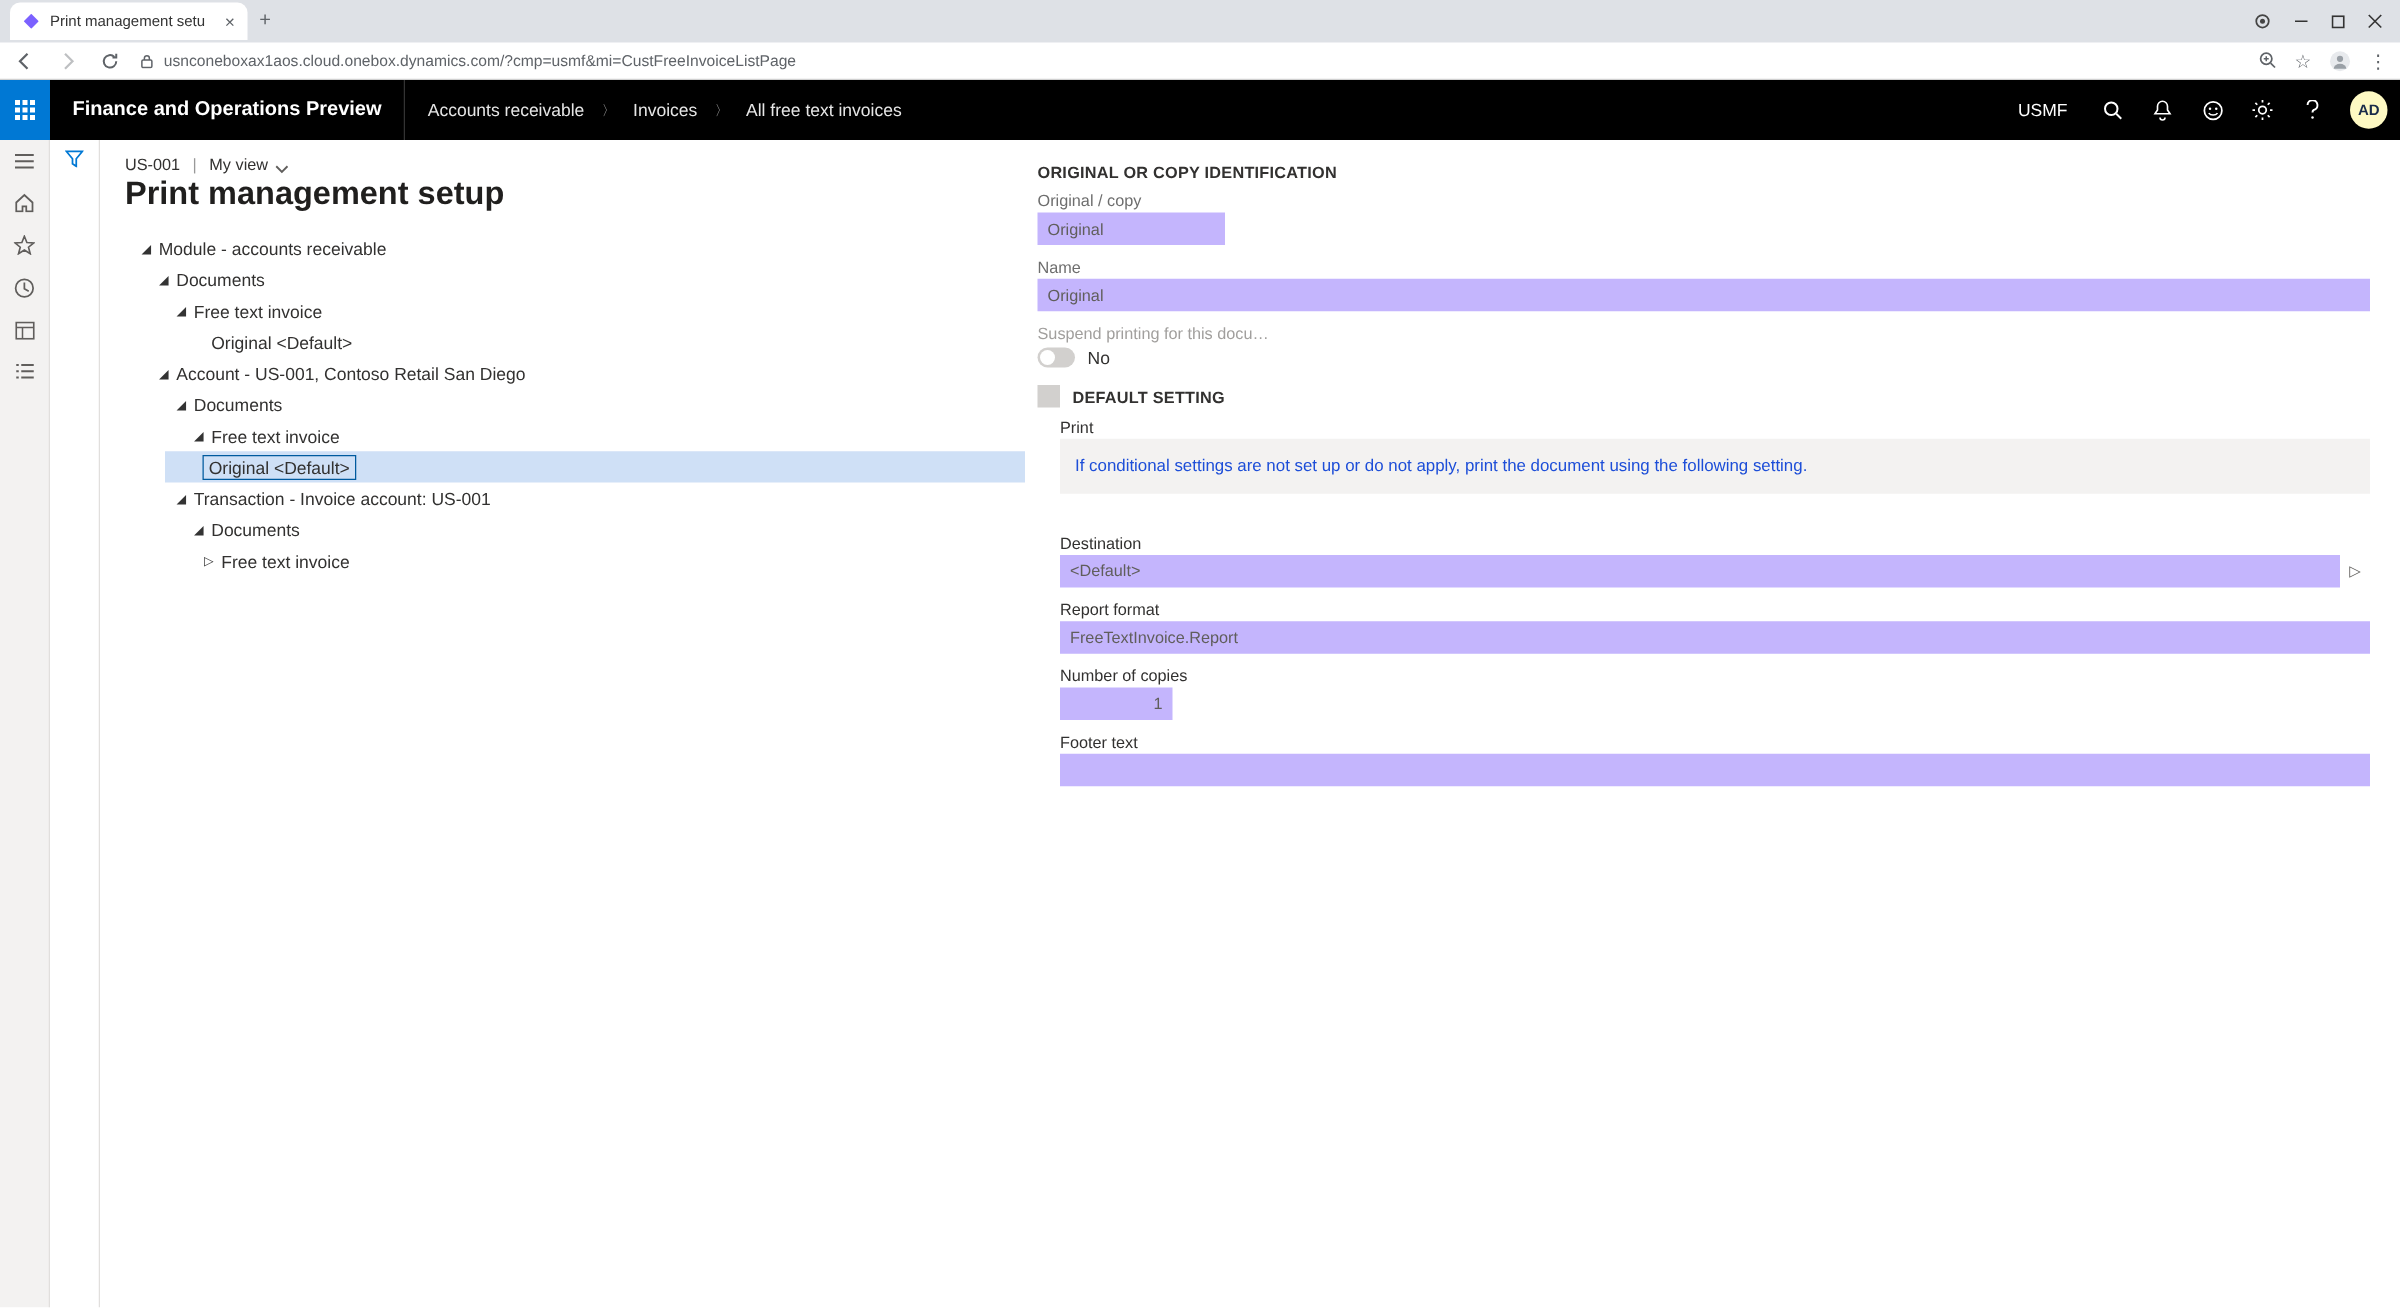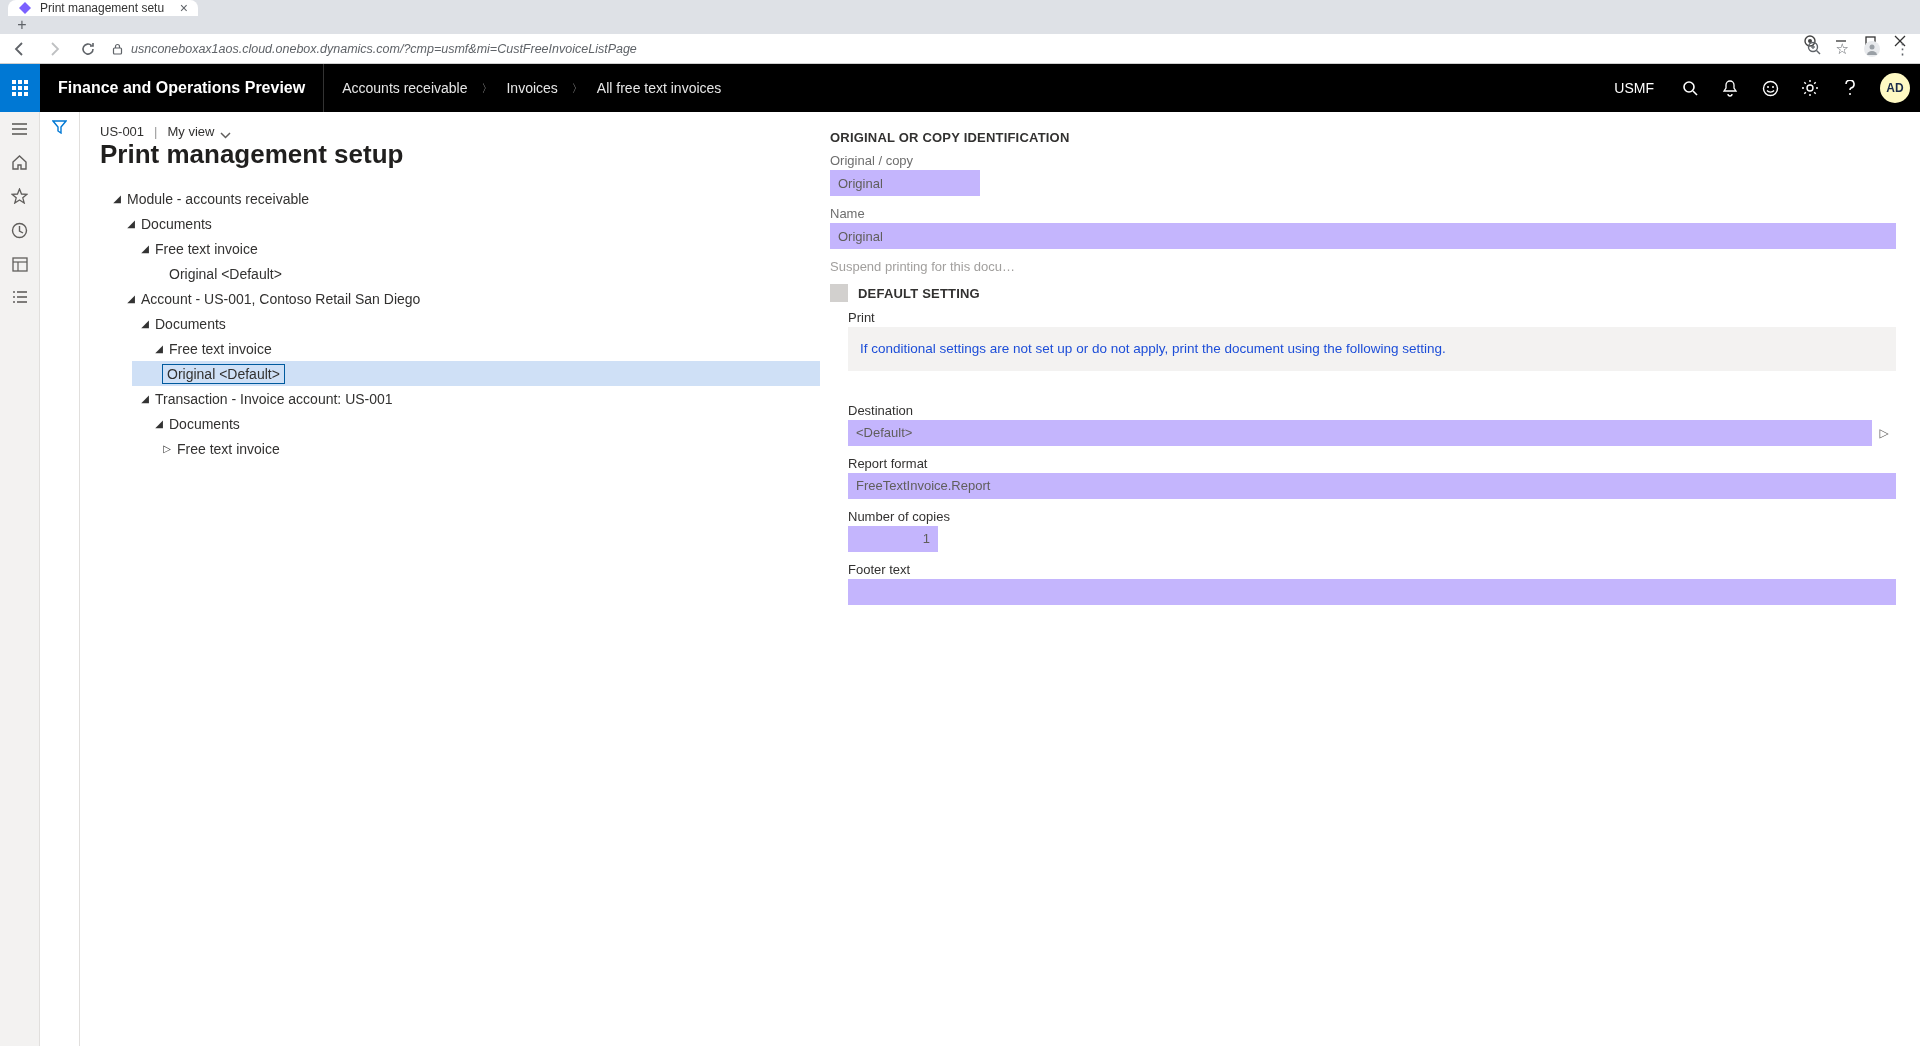"Print management setu" .tab-strip { align-items: flex-start -> center; flex-direction: column -> none }
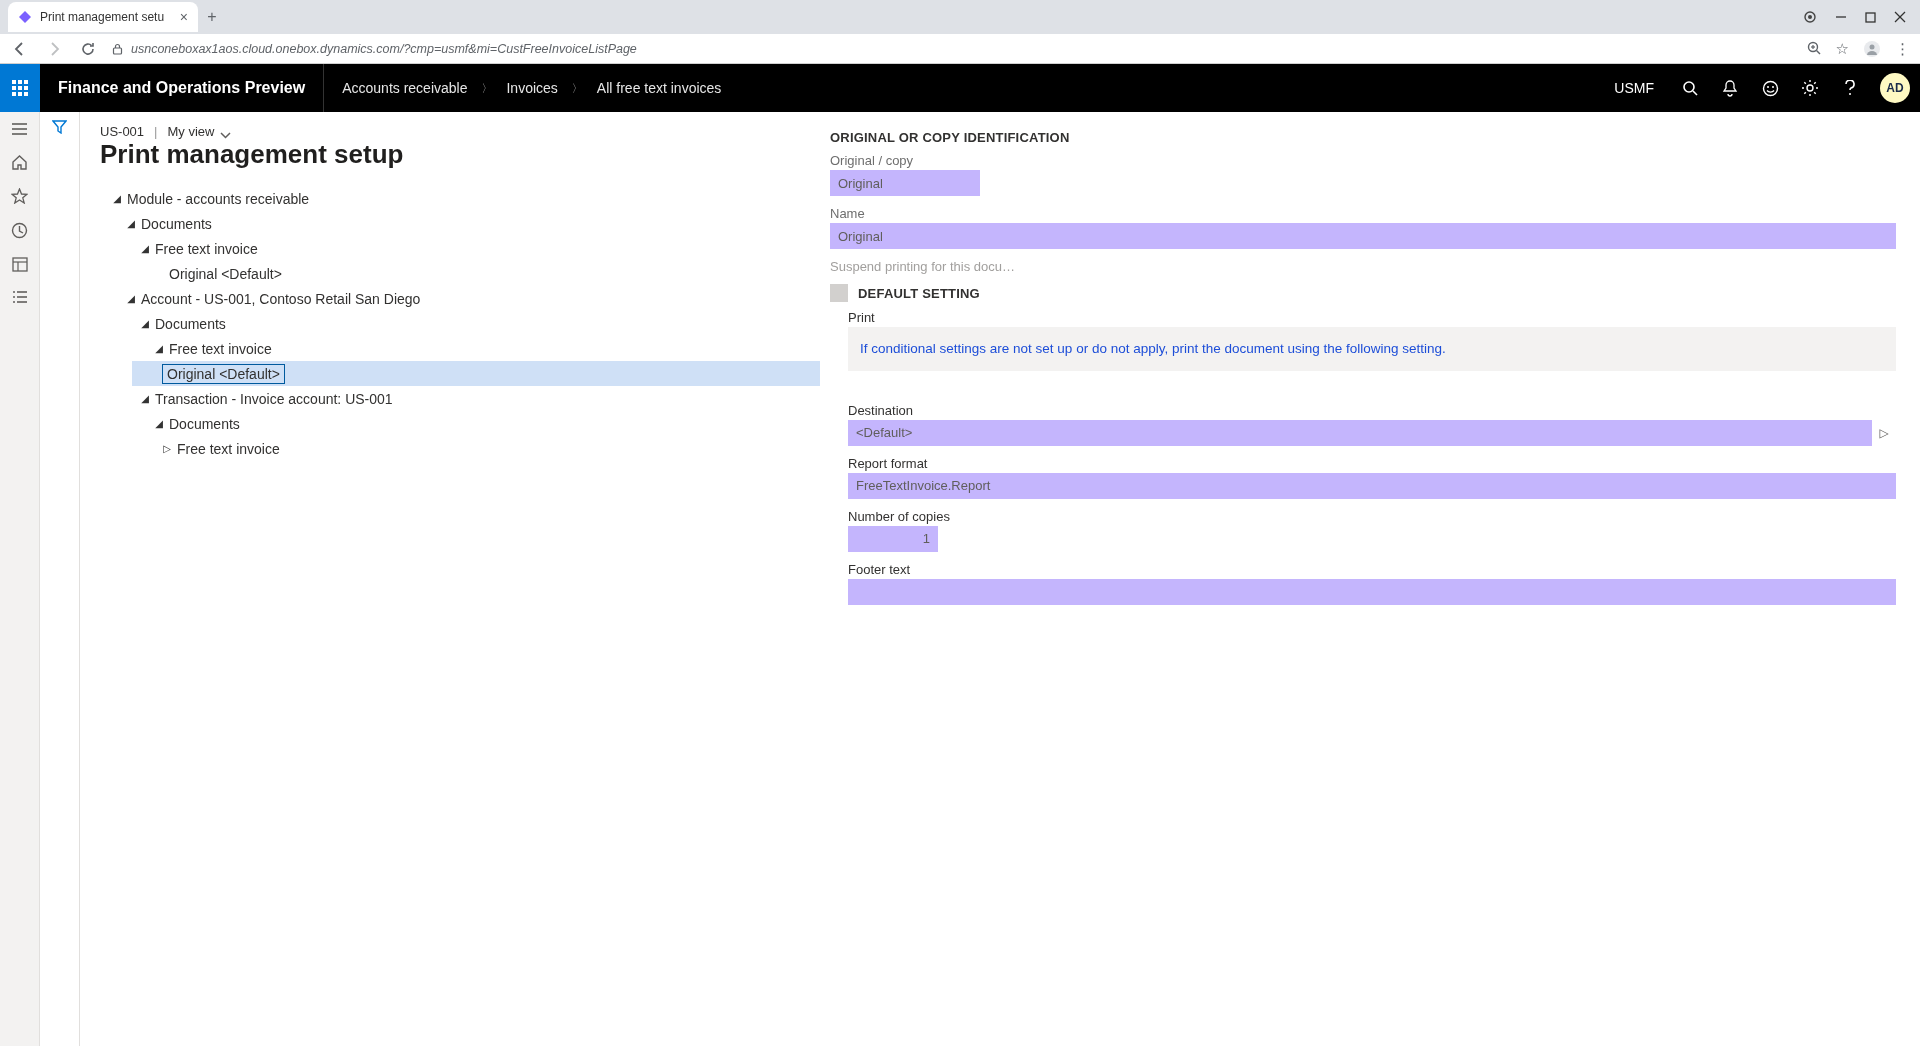"usnconeboxax1aos.cloud.onebox.dynamics.c" .url-region { font-style: italic -> none }
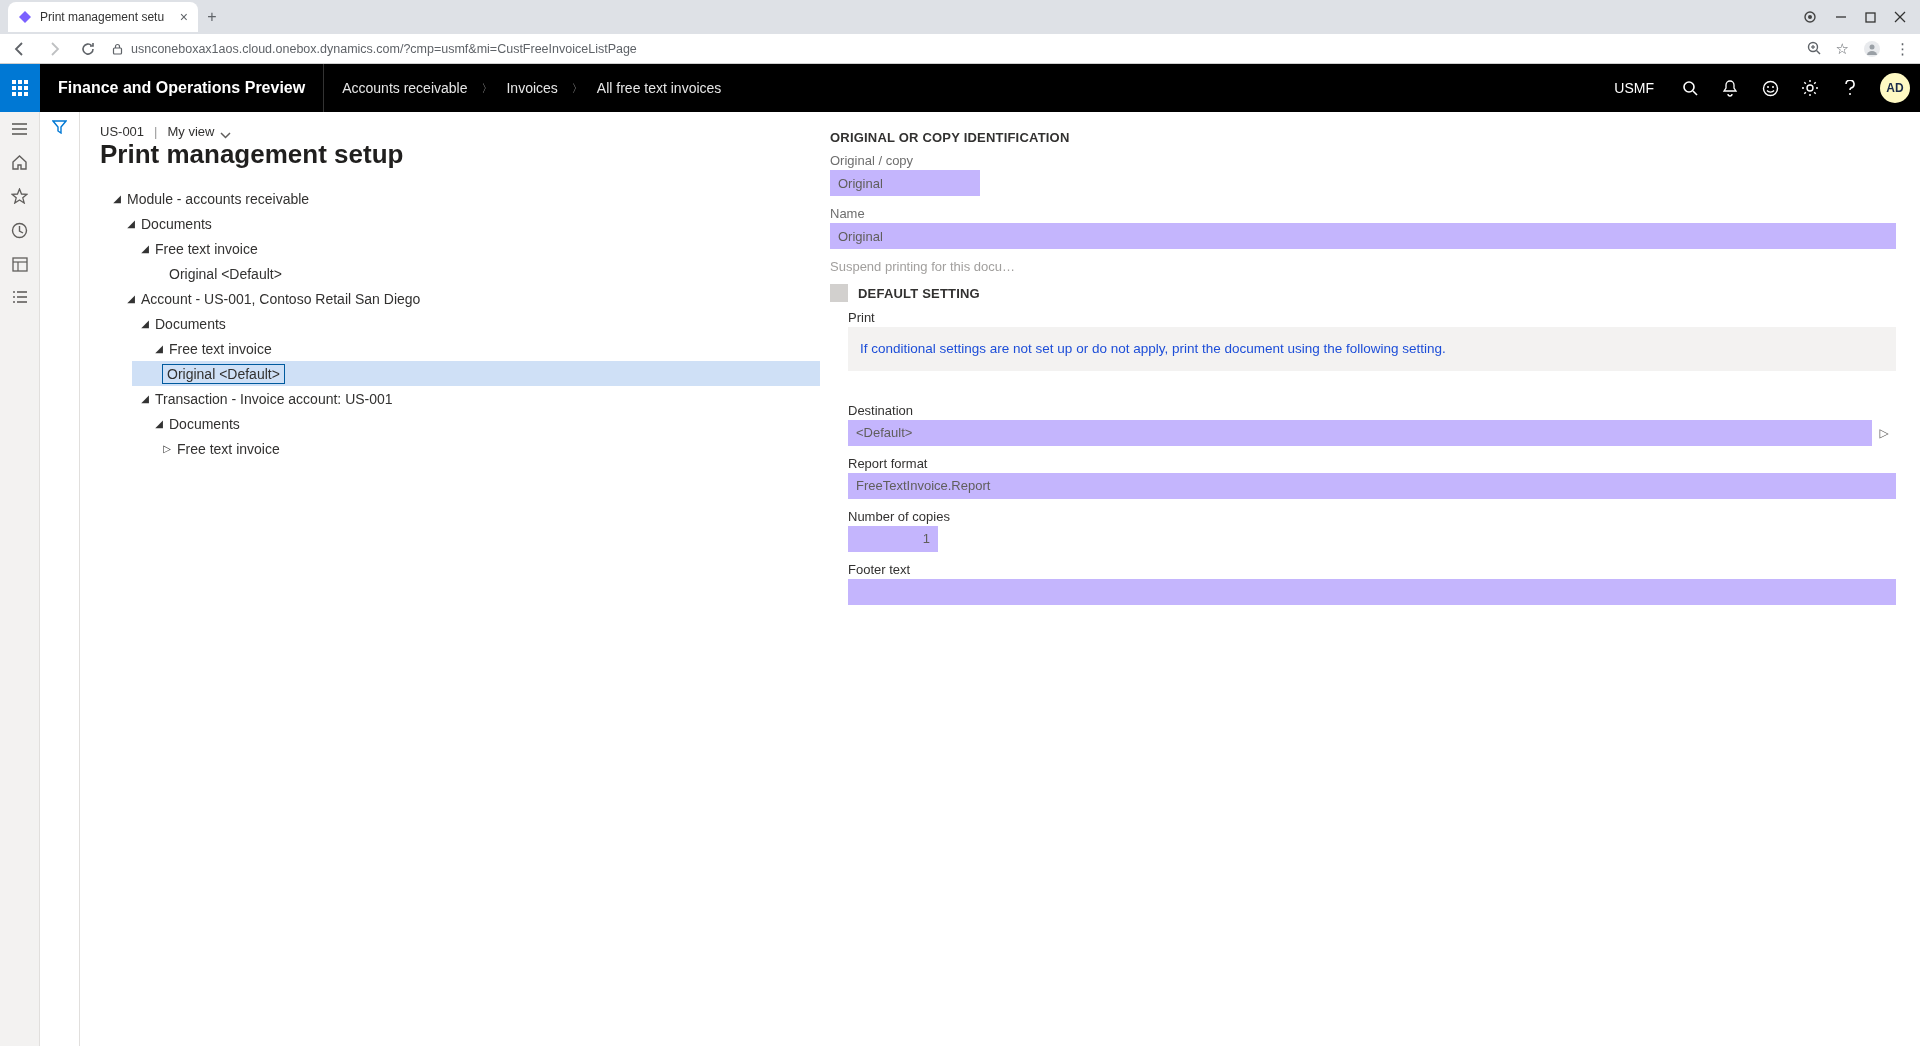"No" div.toggle-row { html: none -> <div> <div></div> <span>No</span> </div> }
